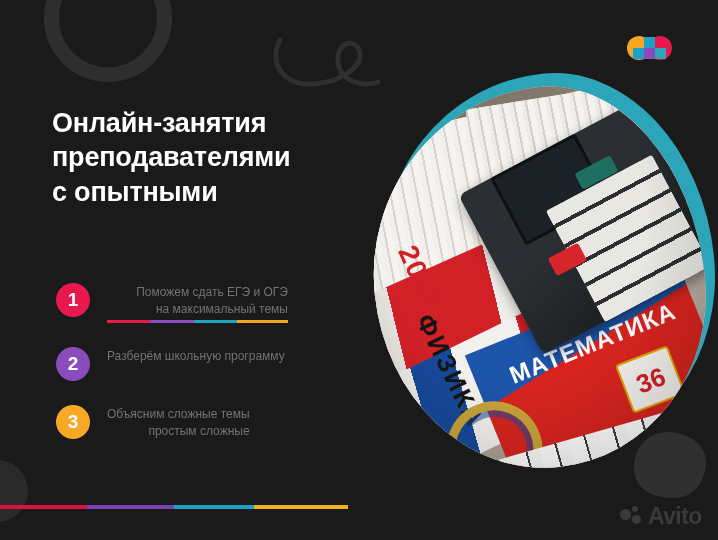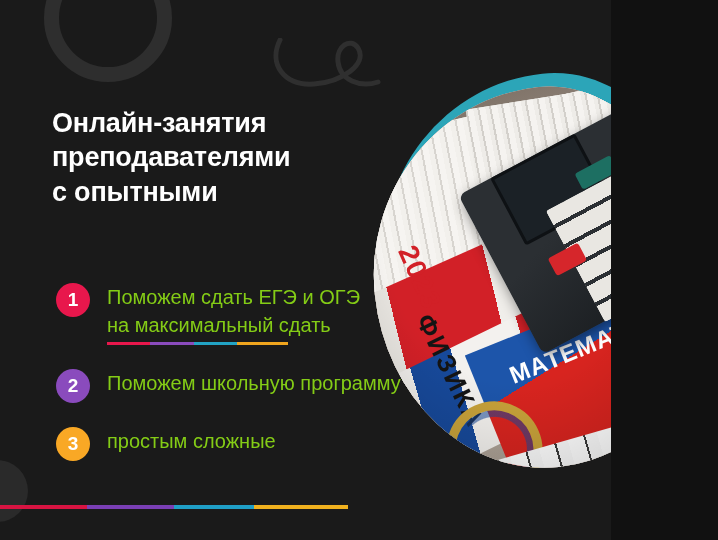"Онлайн-занятия" .poster { width: 611px -> 718px }
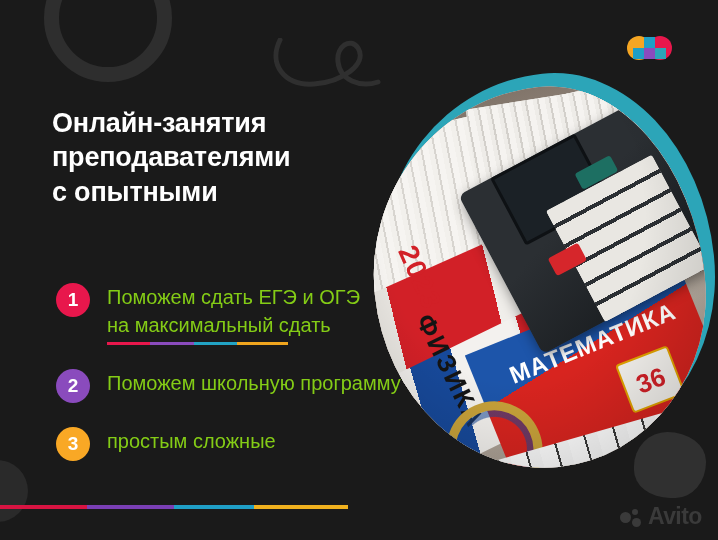"Поможем сдать ЕГЭ и ОГЭ" .item-text { color: #84cc16 -> #737373; font-size: 20px -> 12px; text-align: none -> right }
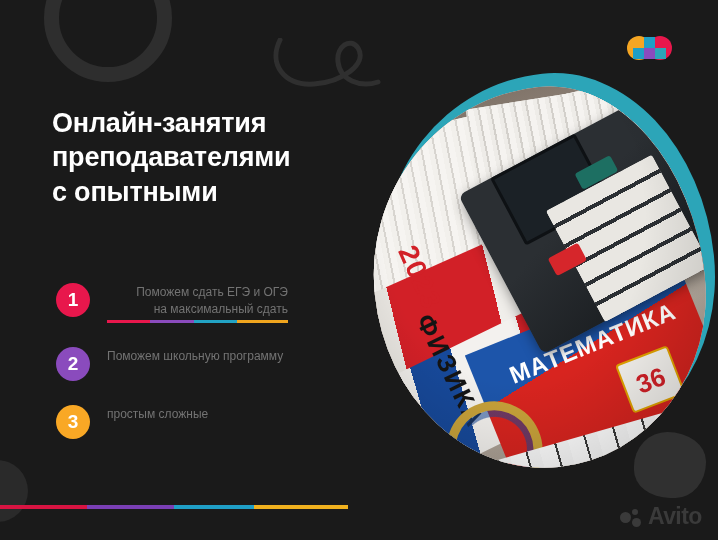"на максимальный сдать" span { text: сдать -> темы }
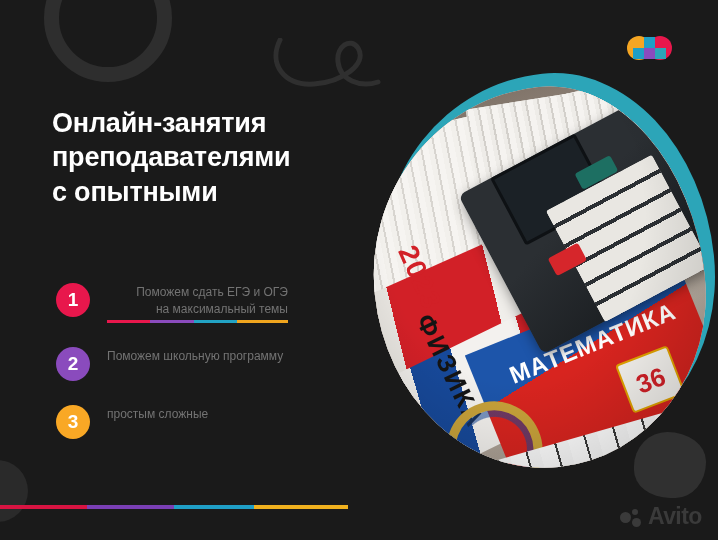"Поможем школьную программу" span { text: Поможем -> Разберём }
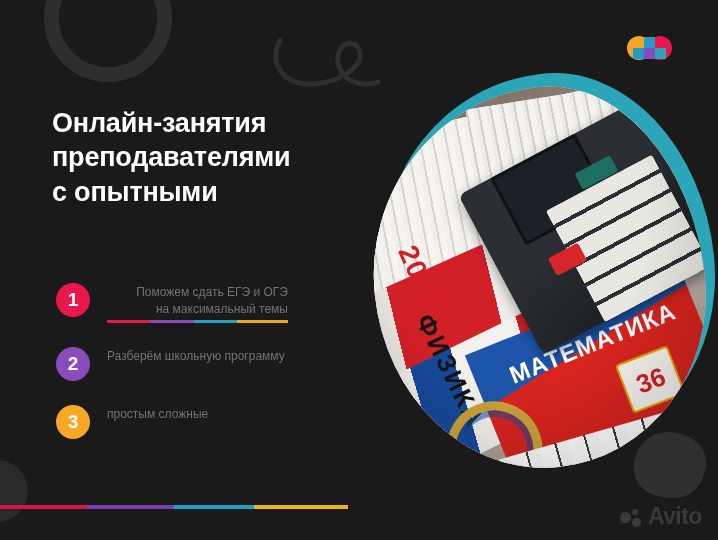"Объясним сложные темы" span { html: none -> <span>Объясним сложные темы</span> }
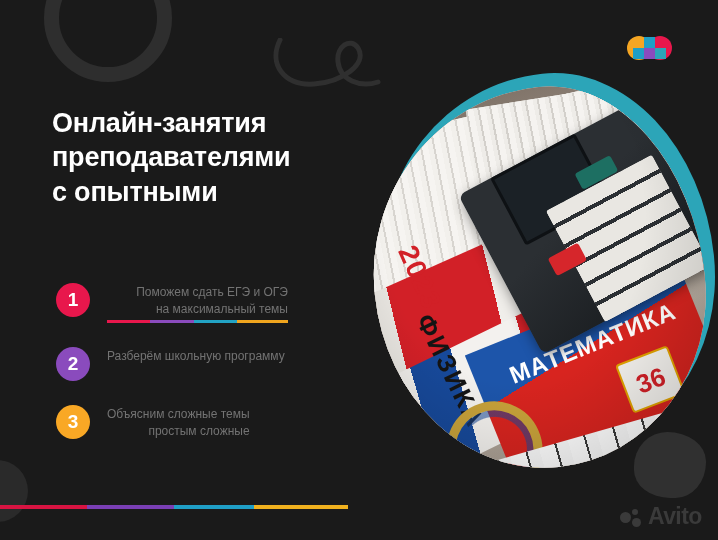"Avito" .avito { align-items: flex-end -> flex-start }
